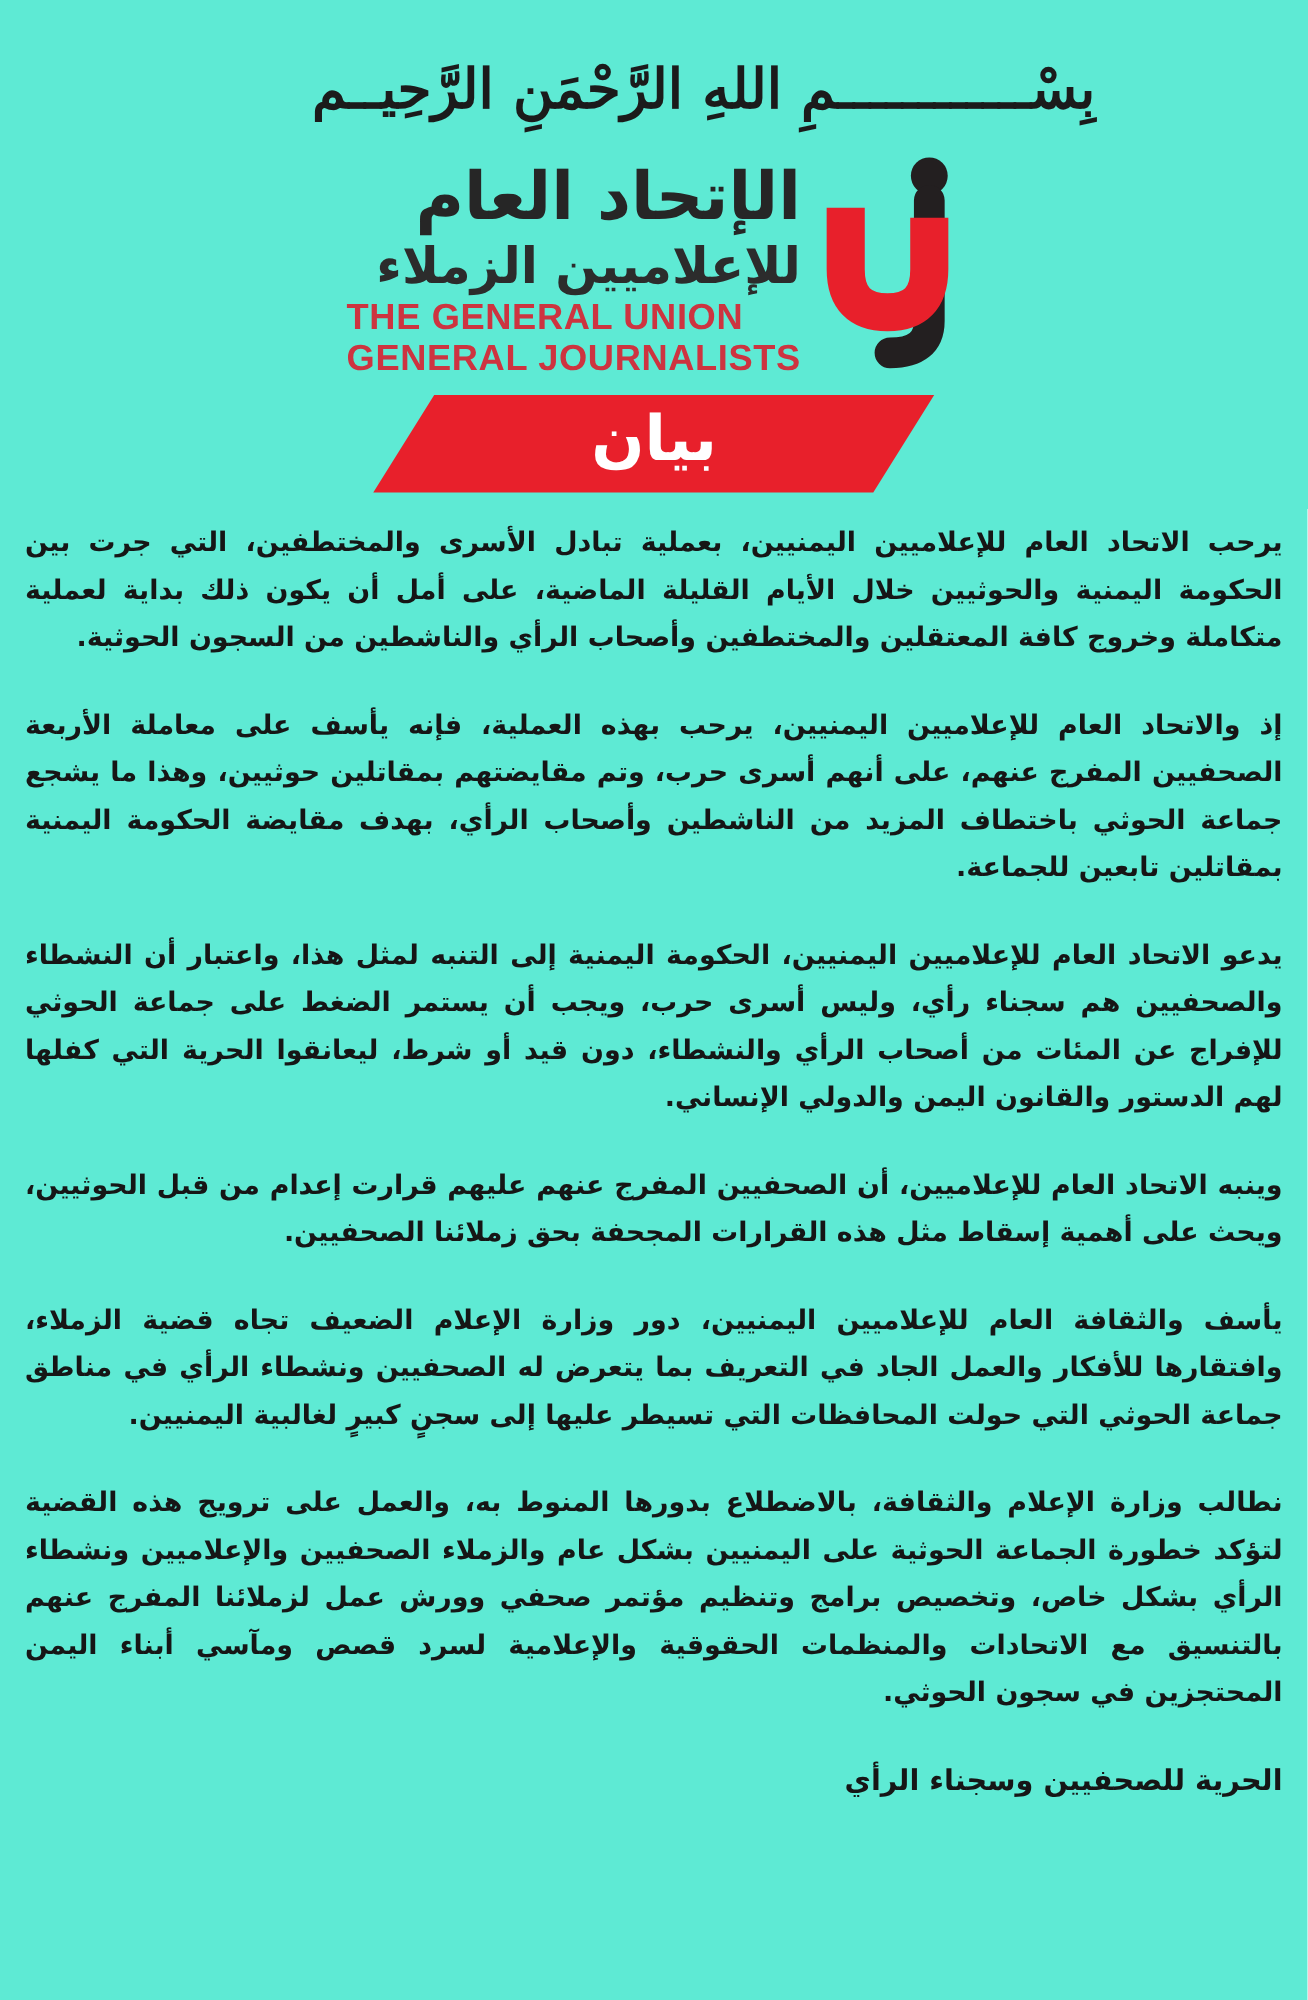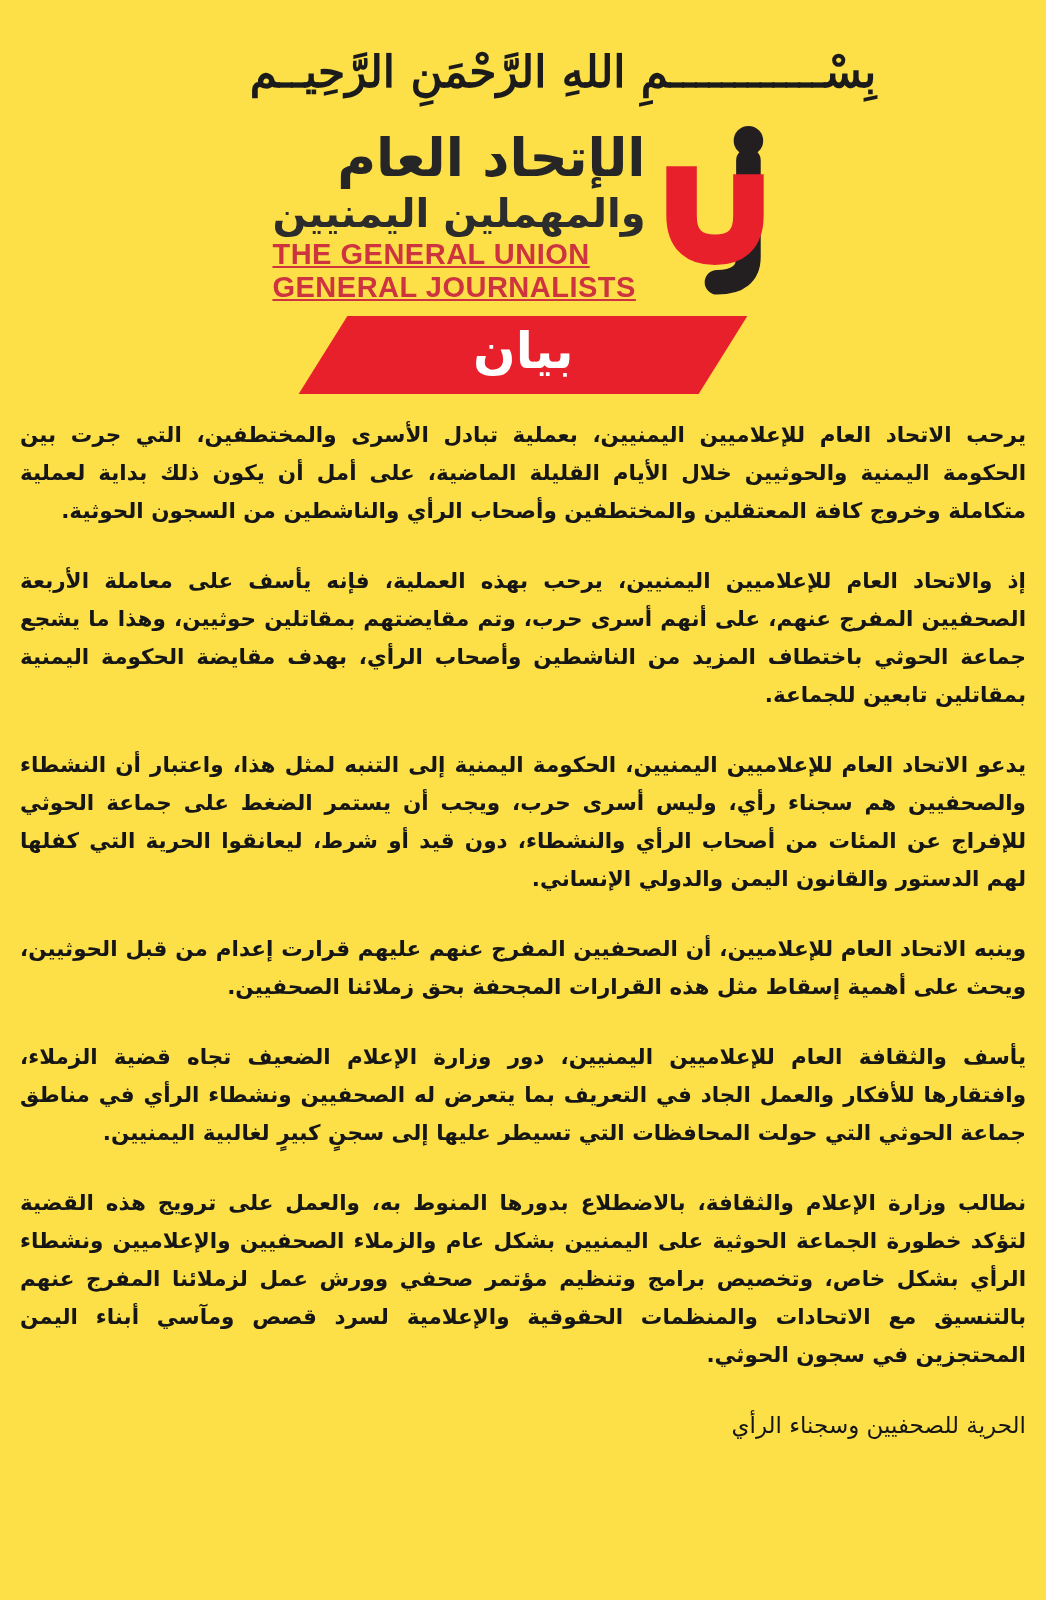"بِسْــــــــــــمِ اللهِ الرَّحْمَنِ" .page { background: #fde047 -> #5eead4 }
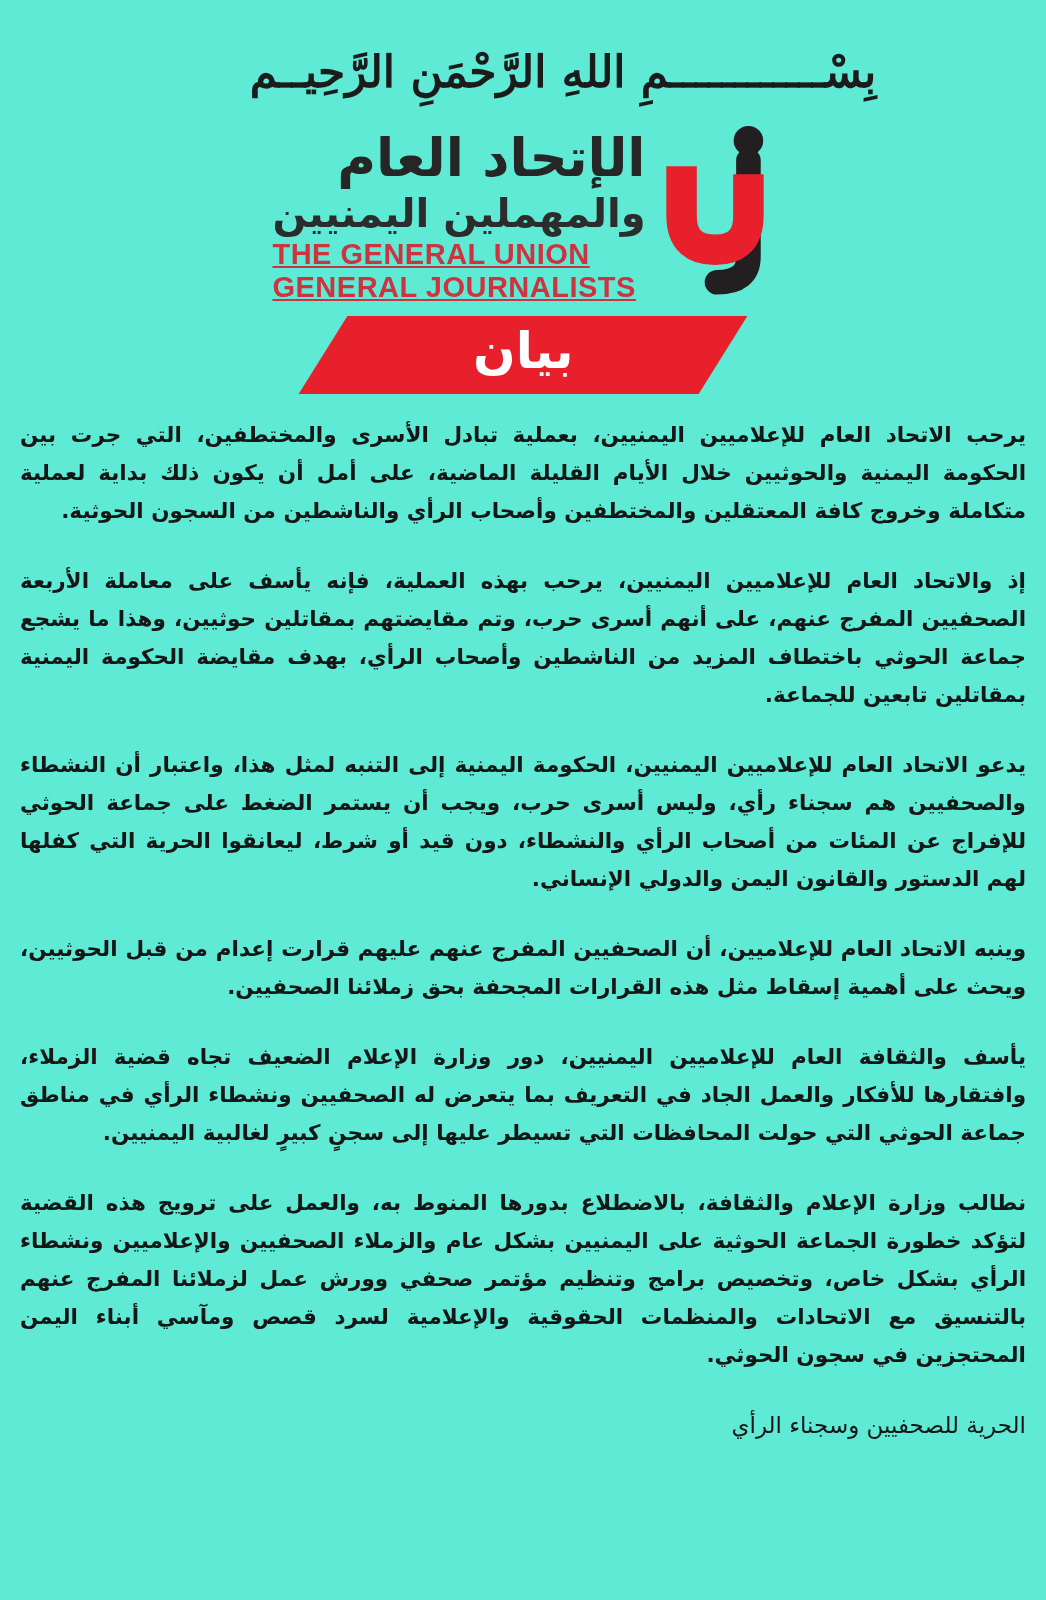"والمهملين اليمنيين" div.logo-ar2 { text: والمهملين اليمنيين -> للإعلاميين الزملاء }
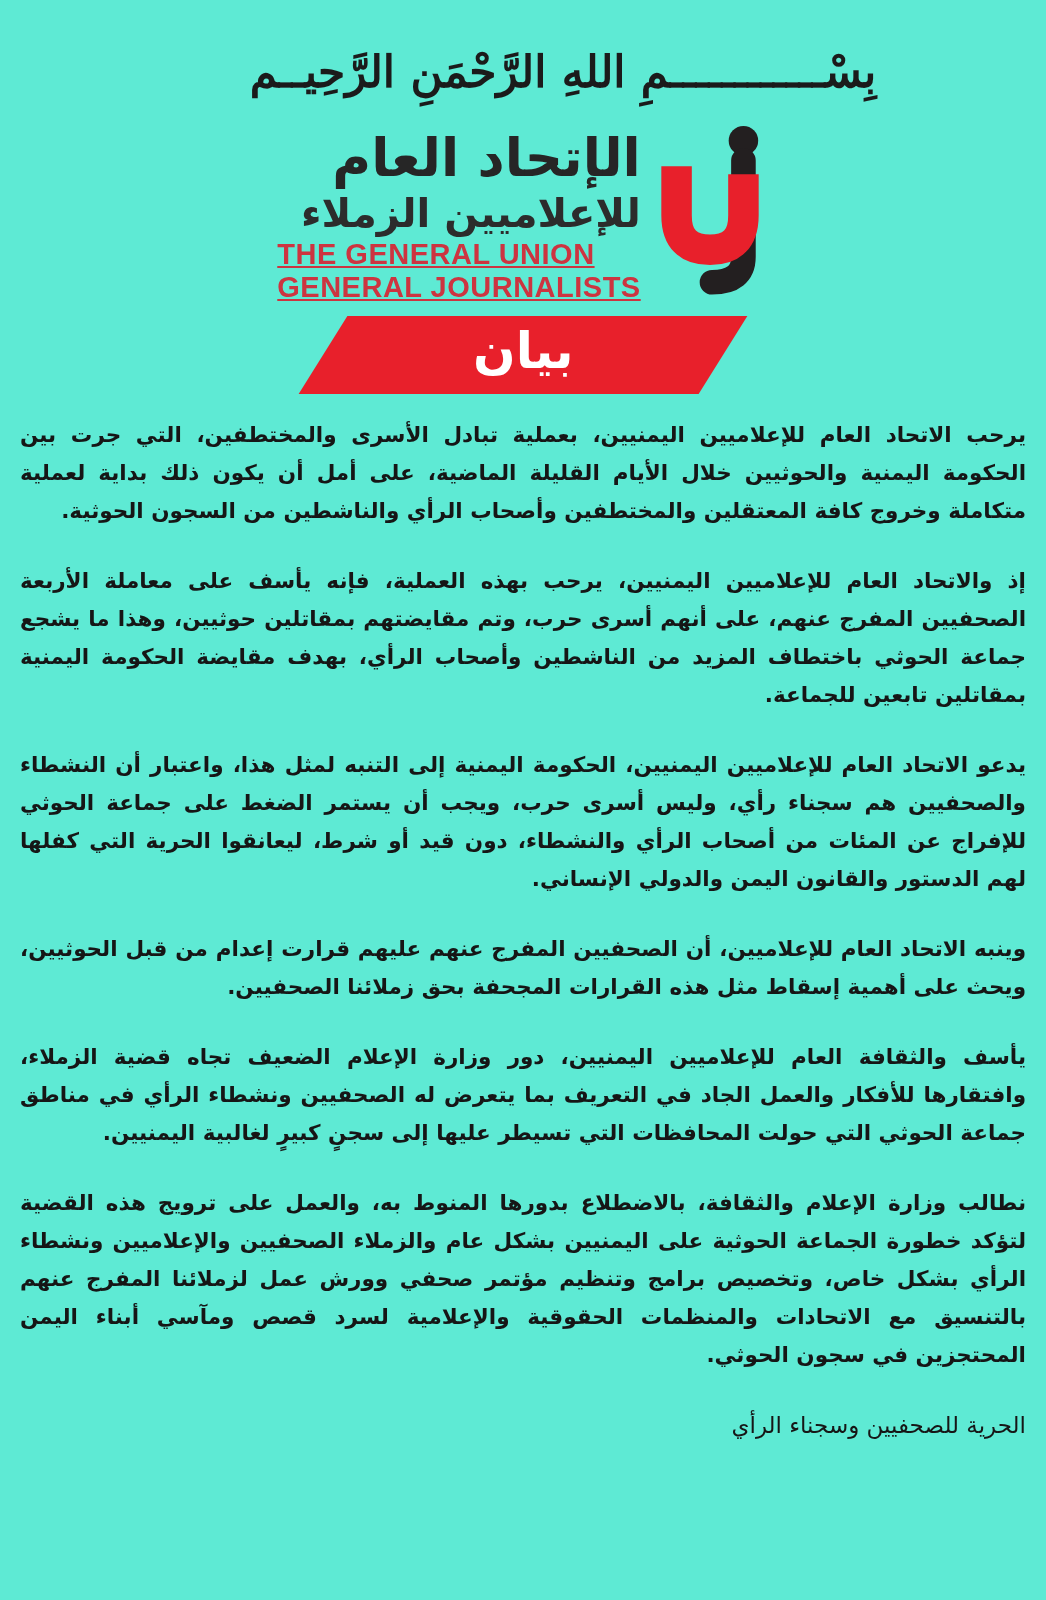"THE GENERAL UNION" .logo-en1, .logo-en2 { text-decoration: underline -> none }
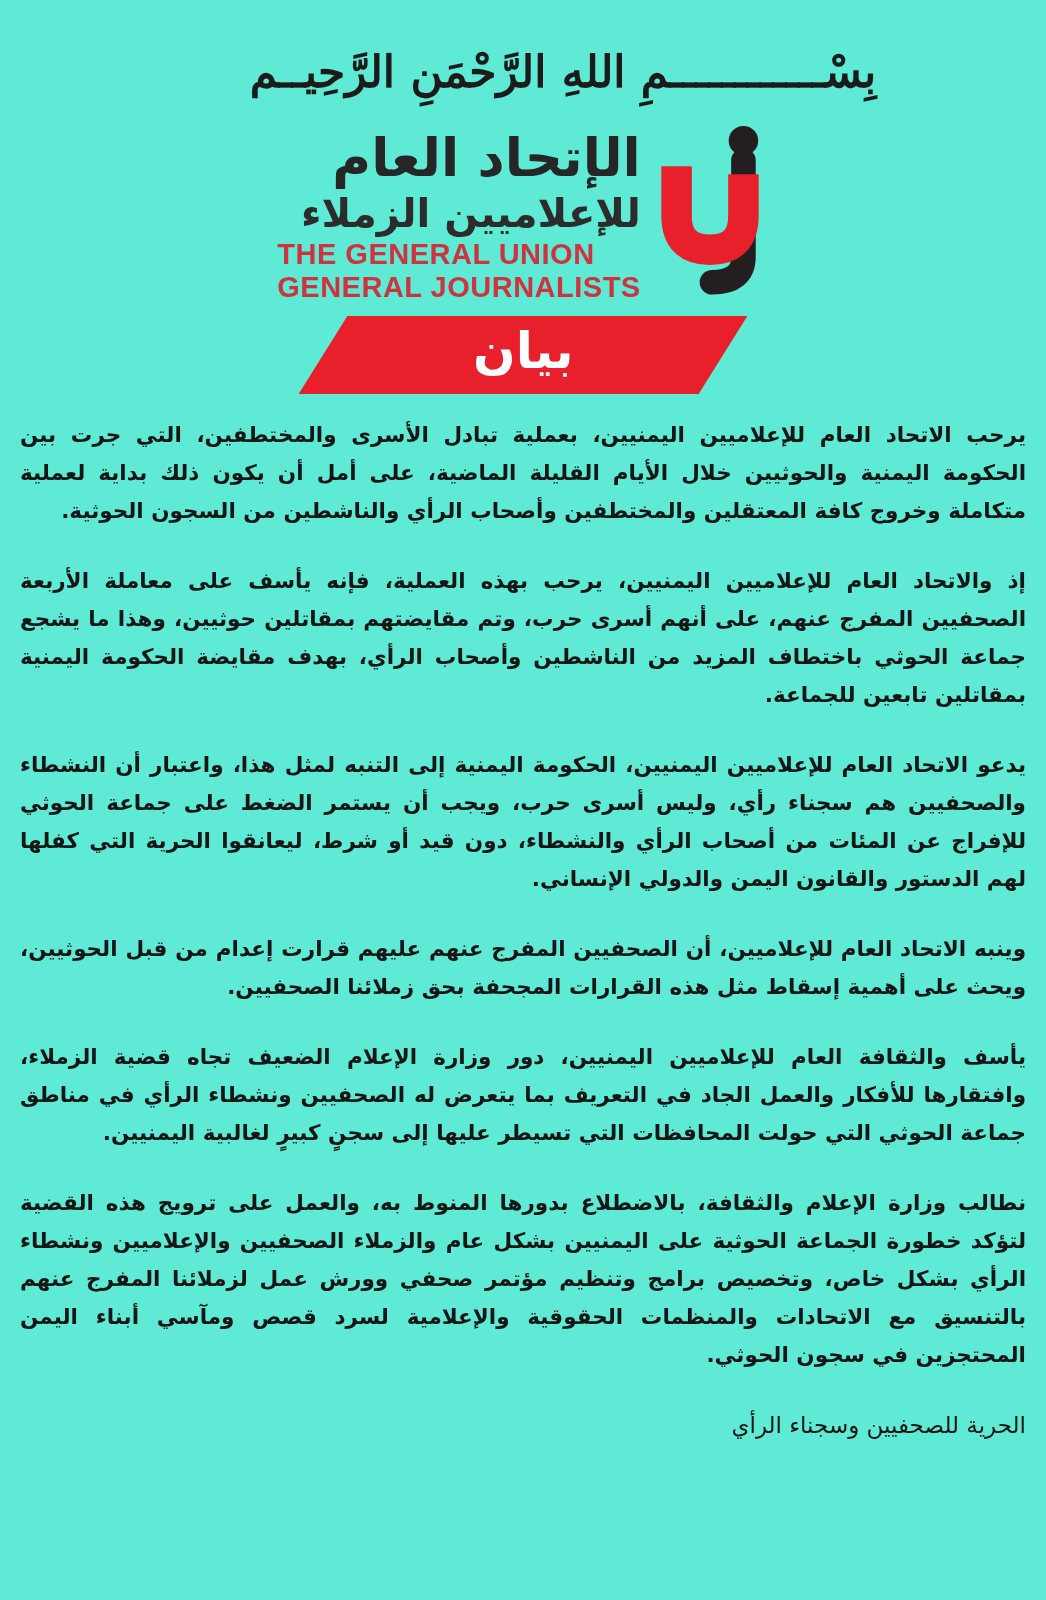"الحرية للصحفيين وسجناء الرأي" .slogan { font-weight: 400 -> 700 }
